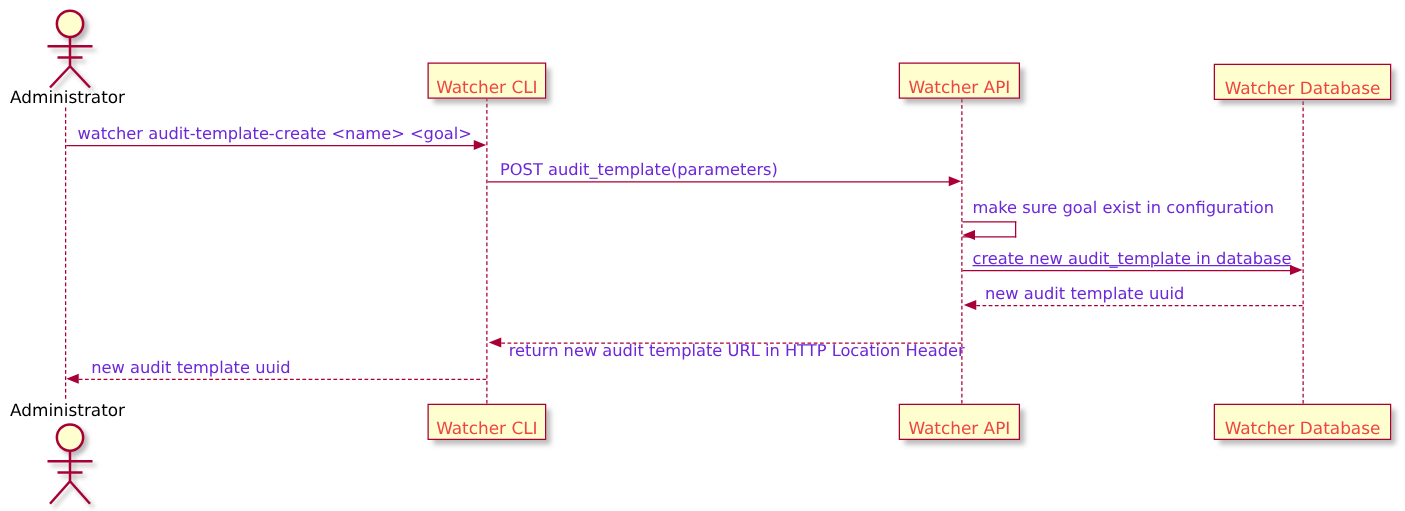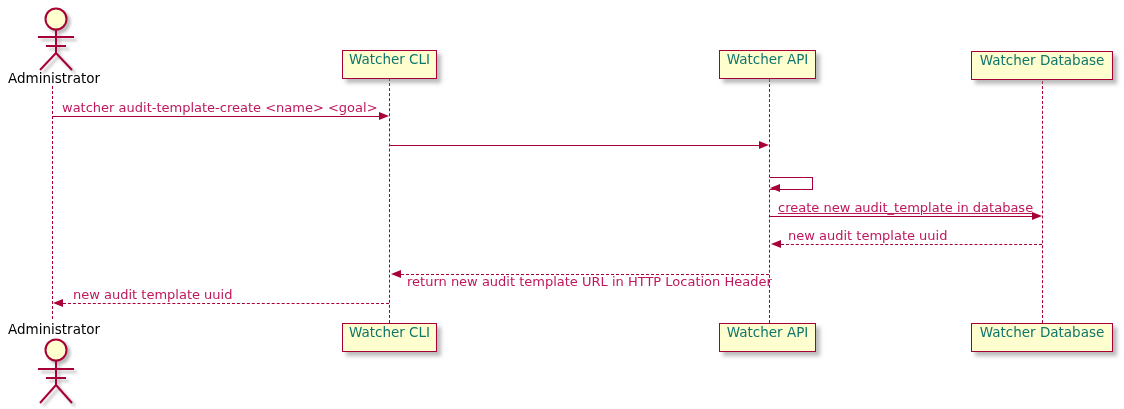"Watcher CLI" .participant-box { align-items: flex-start -> flex-end; color: #0f766e -> #ef4444 }
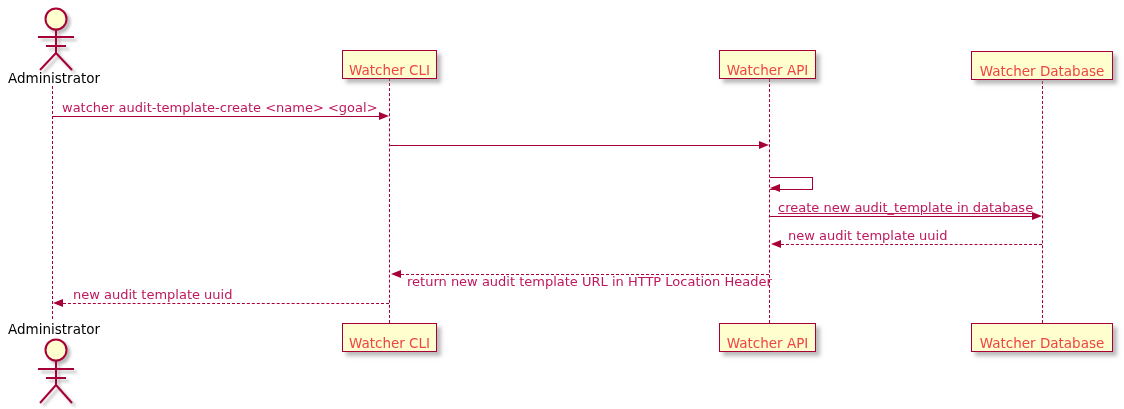"watcher audit-template-create <name>" .msg-label { color: #be185d -> #6d28d9 }
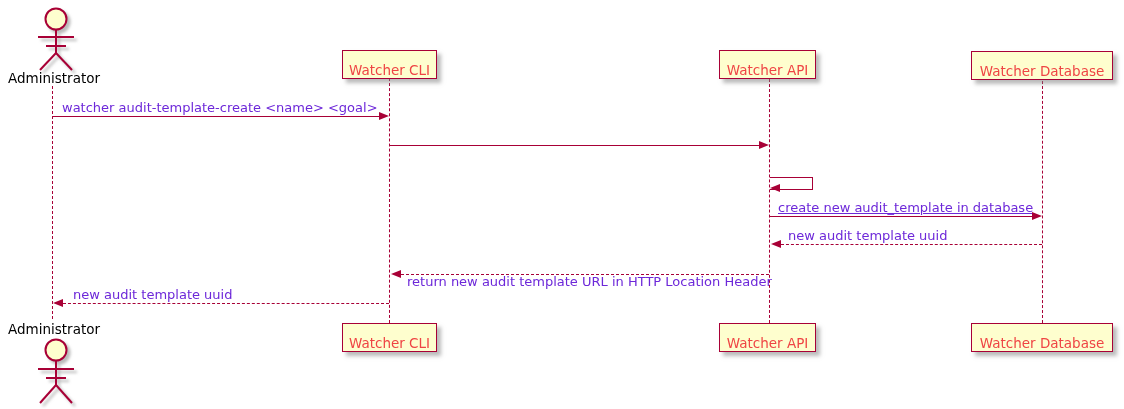"POST audit_template(parameters)" div.msg-label { html: none -> <div>POST audit_template(parameters)</div> }
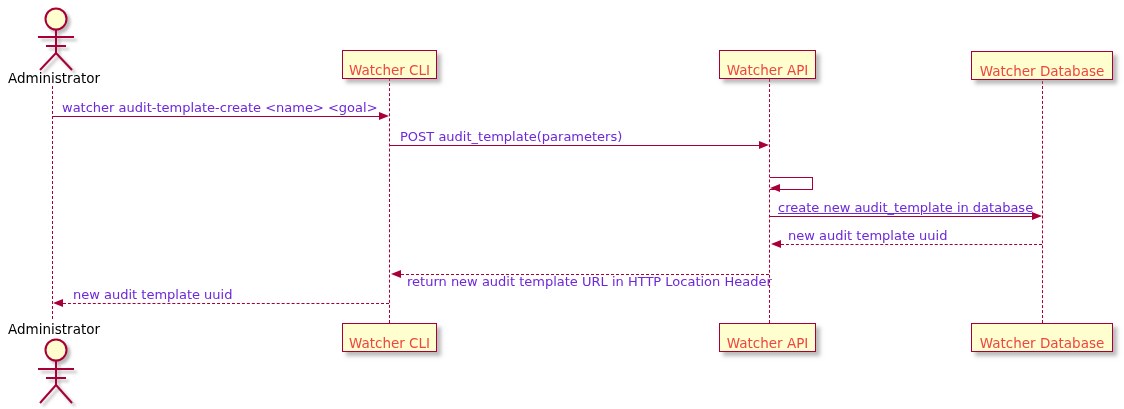"make sure goal exist in" div.msg-label { html: none -> <div>make sure goal exist in configuration</div> }
